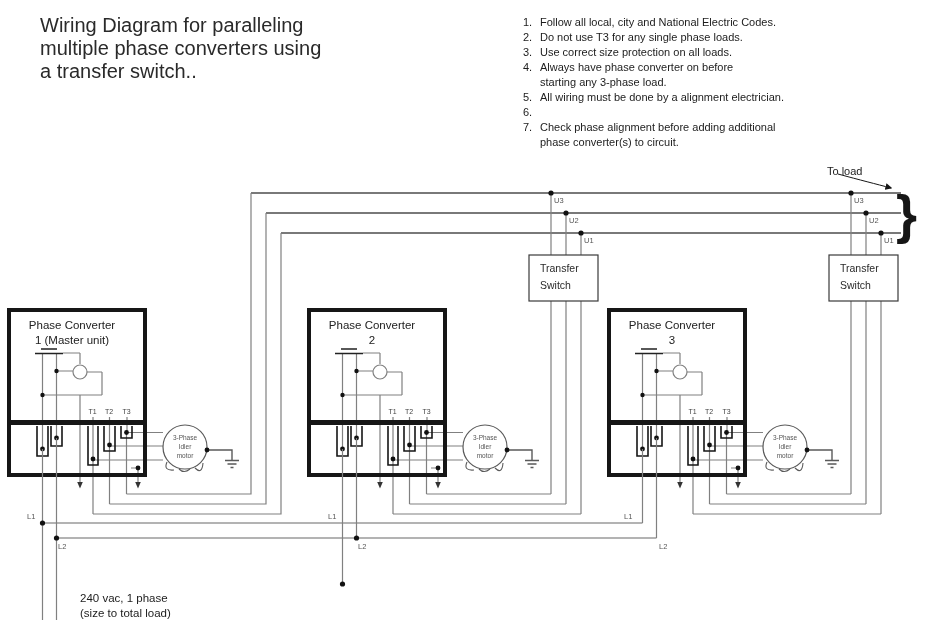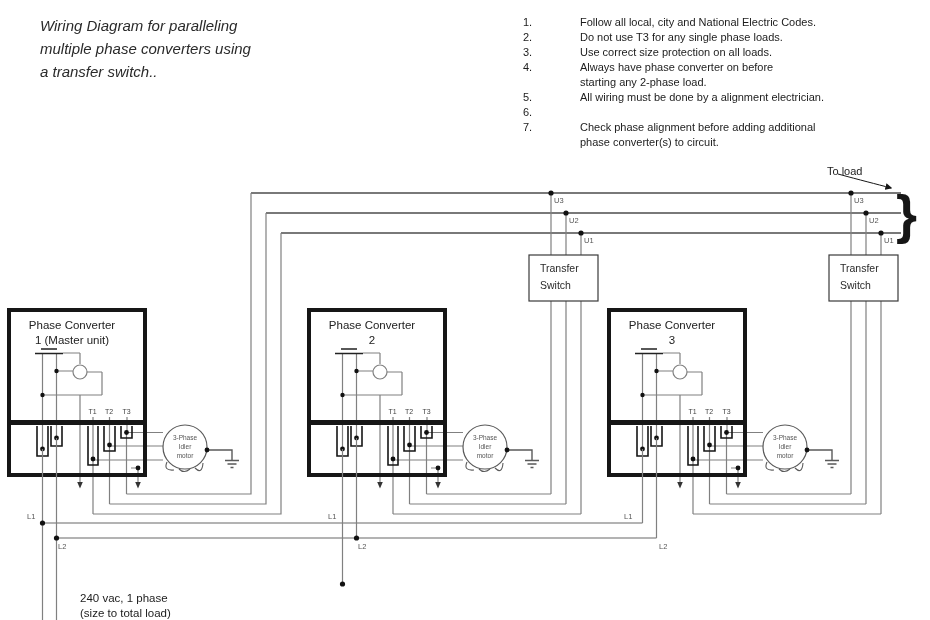"Wiring Diagram for paralleling" .title { font-size: 15px -> 20px; font-style: italic -> none }
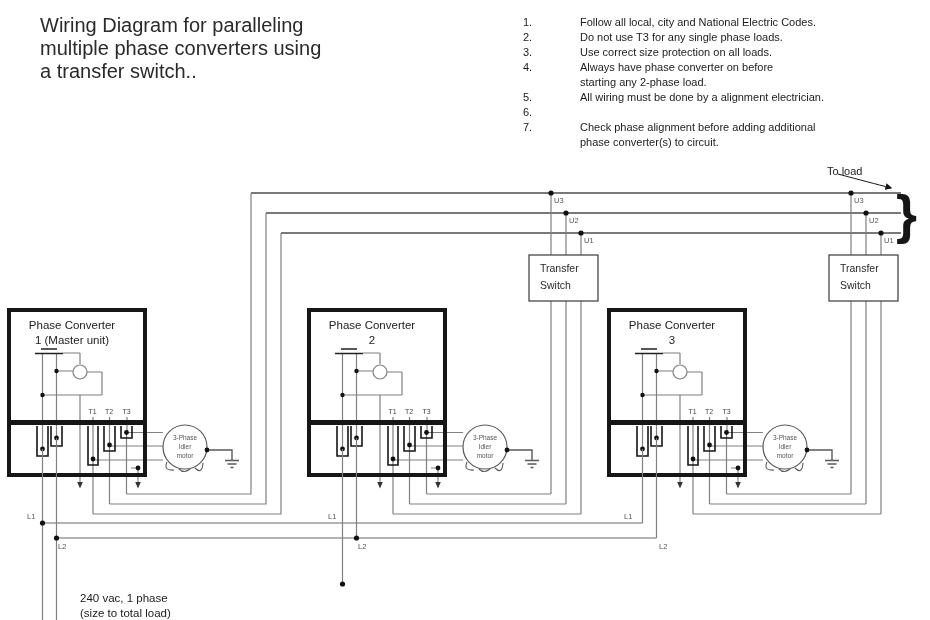"Follow all local, city and" .note-text { margin-left: 40px -> none }
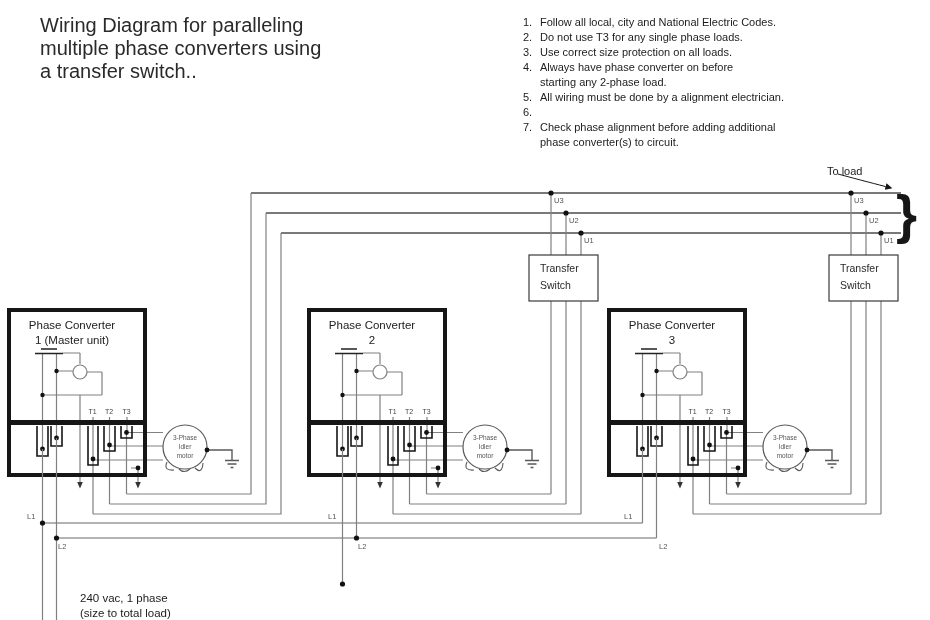"Always have phase converter on" span.note-text { text: 2-phase -> 3-phase }
